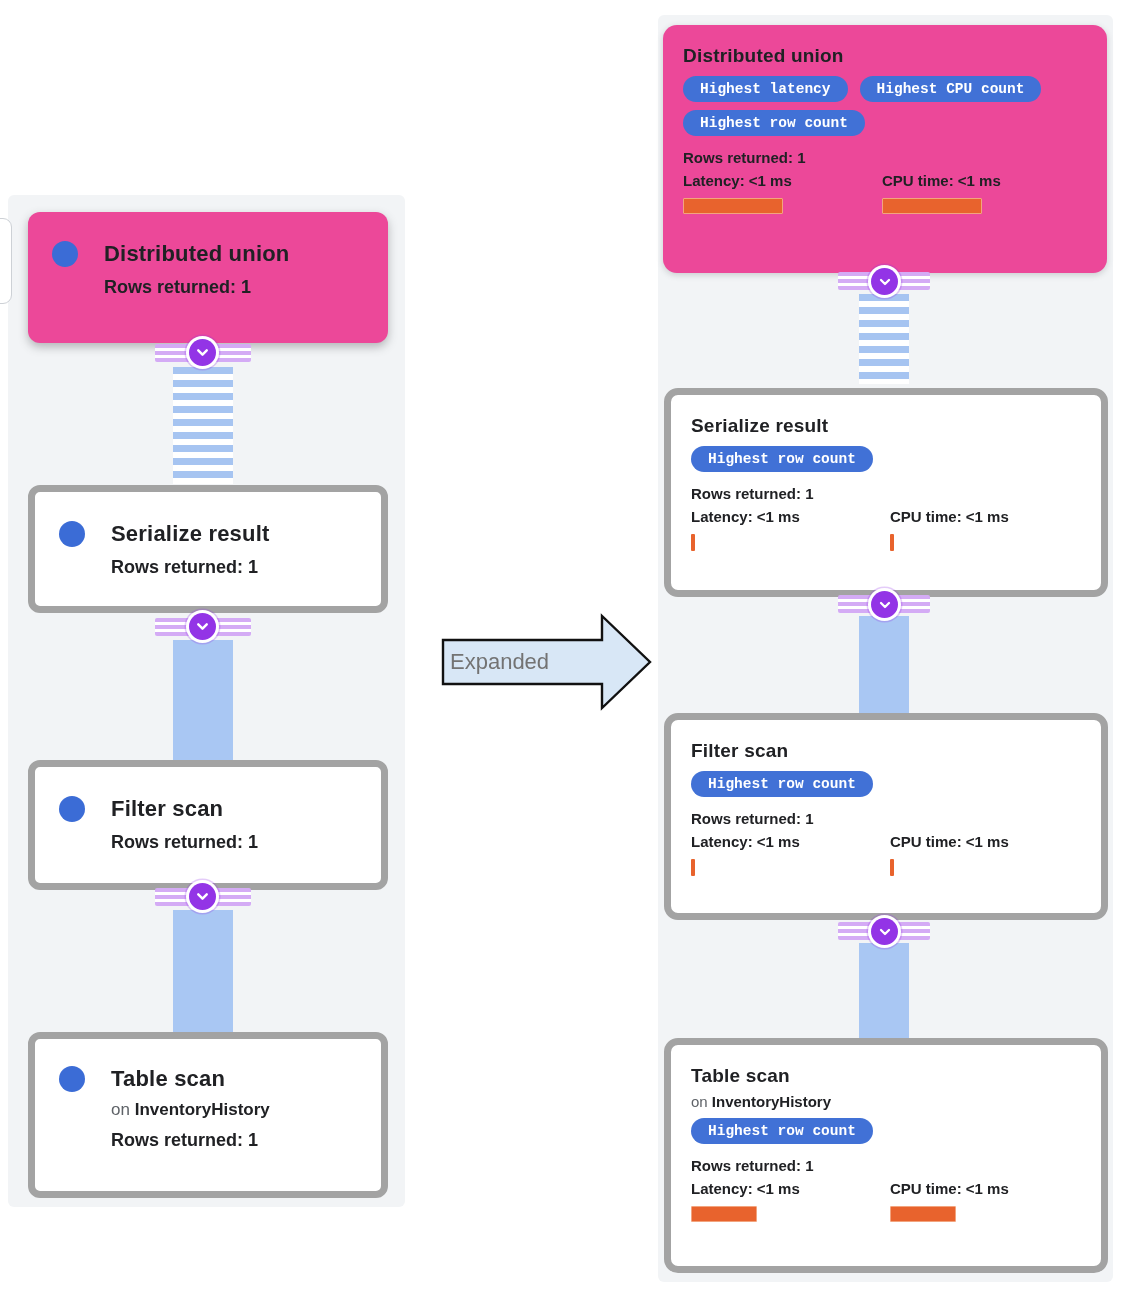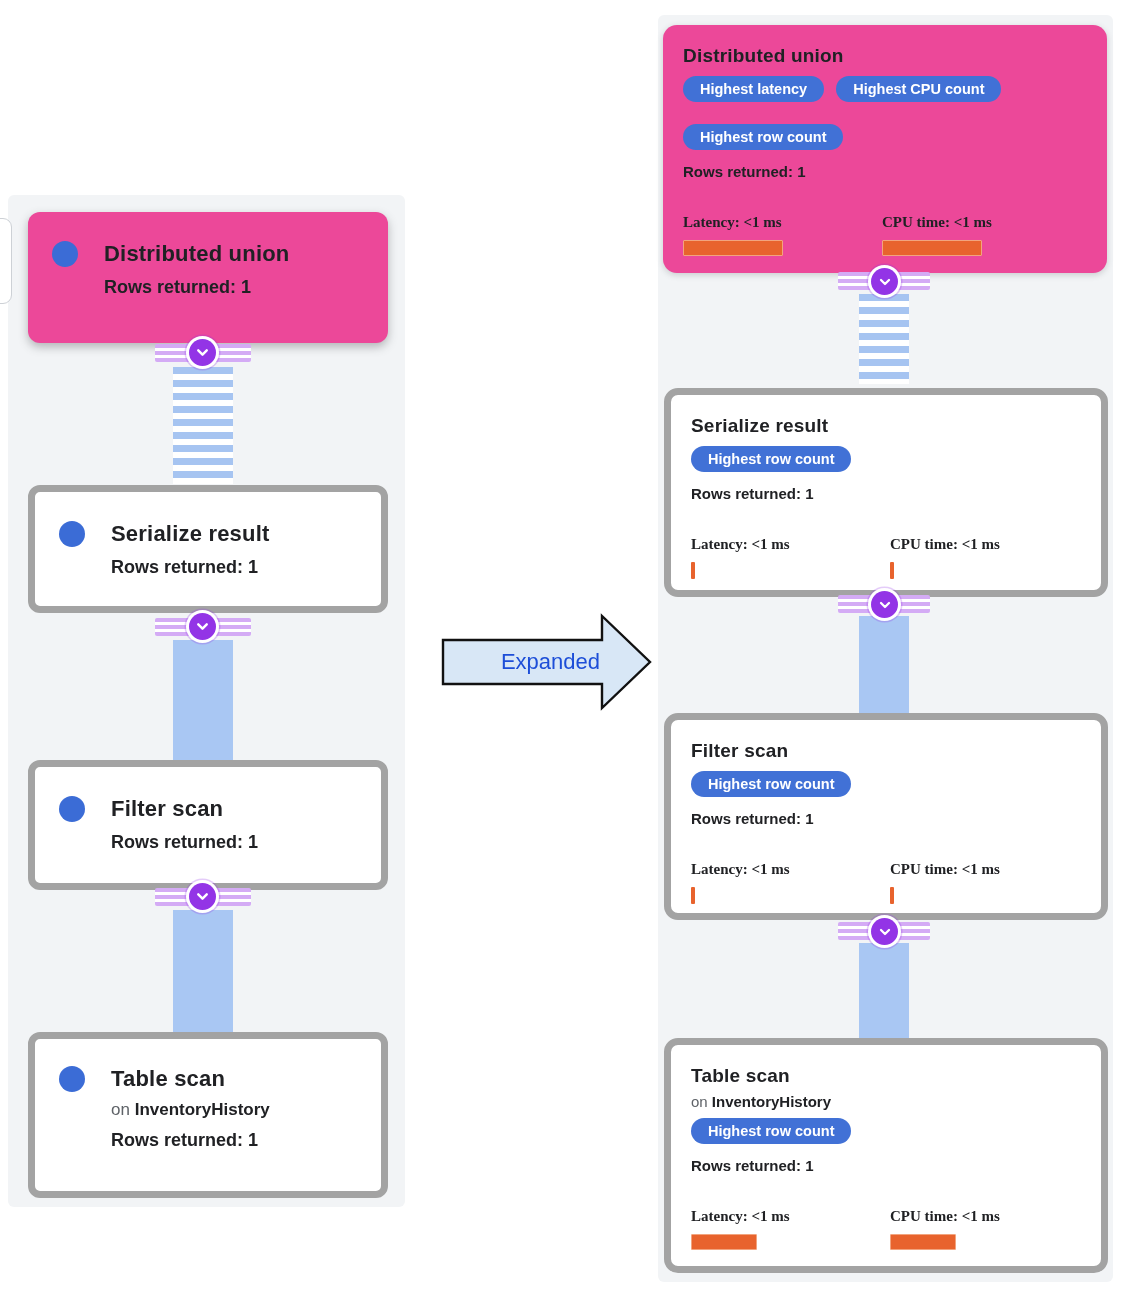"Highest latency" .badges { font-family: none -> Liberation Mono, monospace; gap: 22px 12px -> 8px 12px }
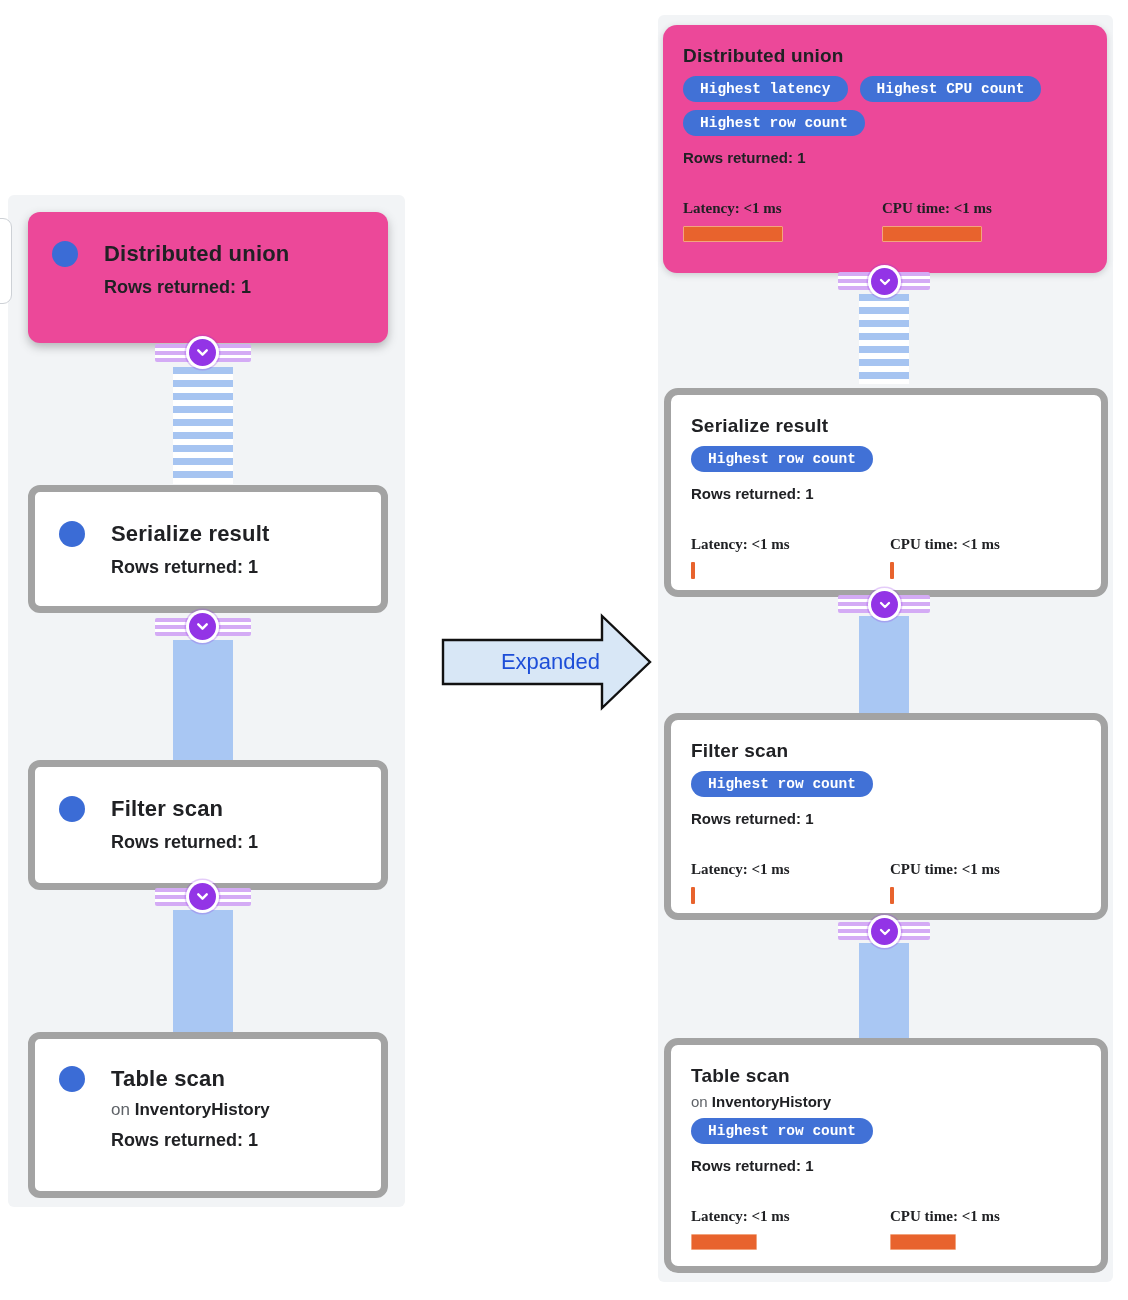"Latency: <1 ms" .metrics { font-family: Liberation Serif, serif -> none; margin-top: 32px -> 4px }
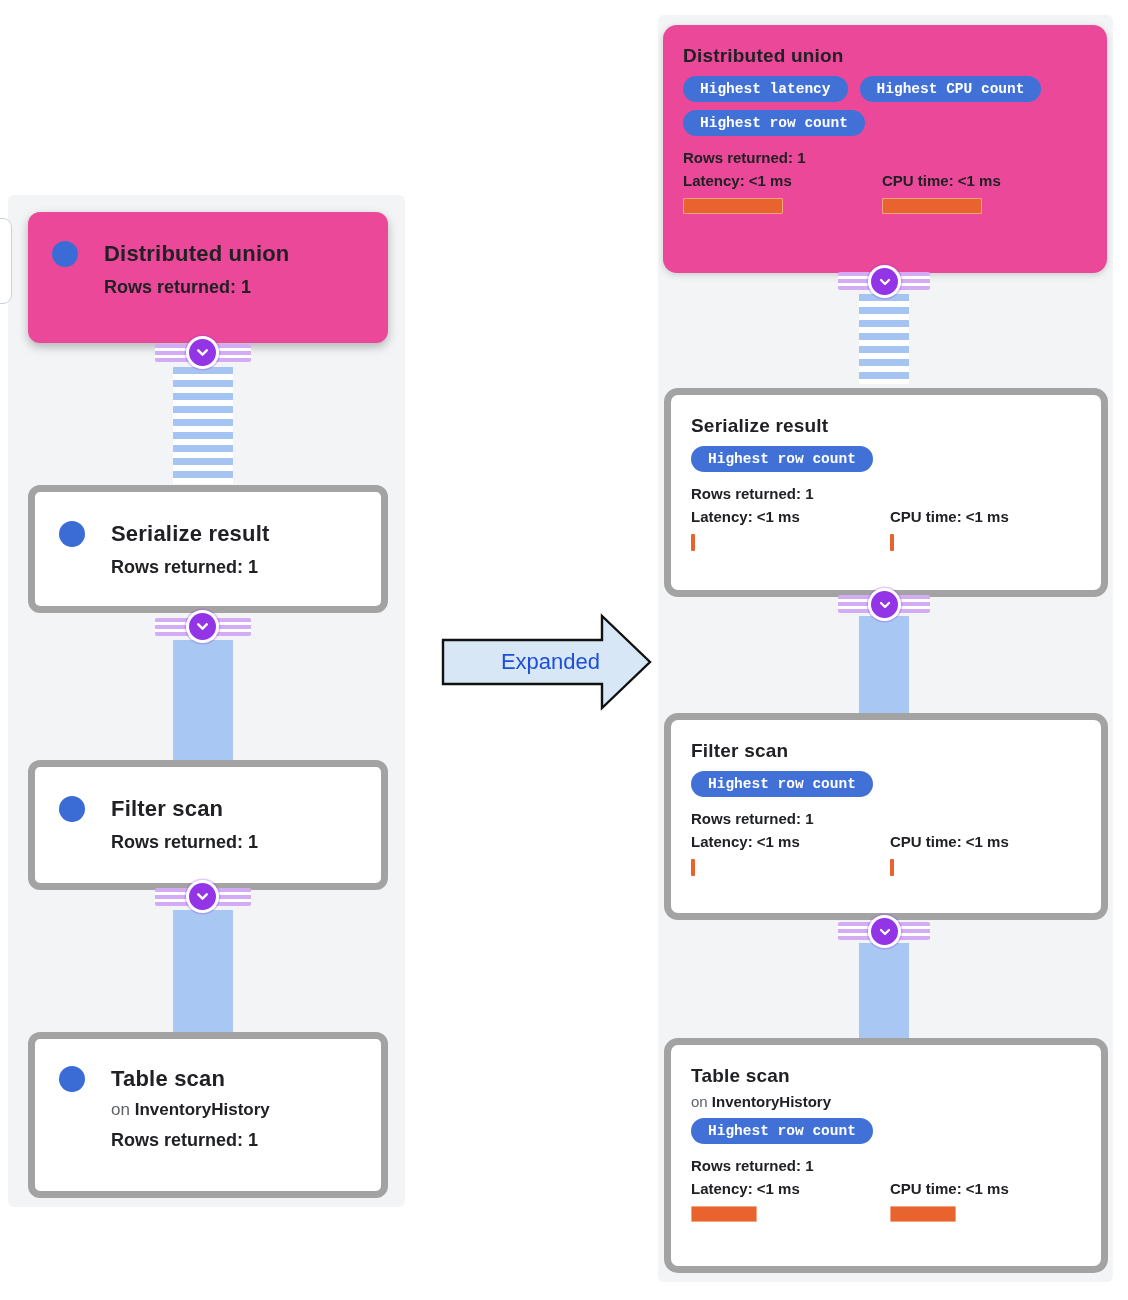"Expanded" .arrow-label { color: #1d4ed8 -> #737373; text-align: right -> left }
